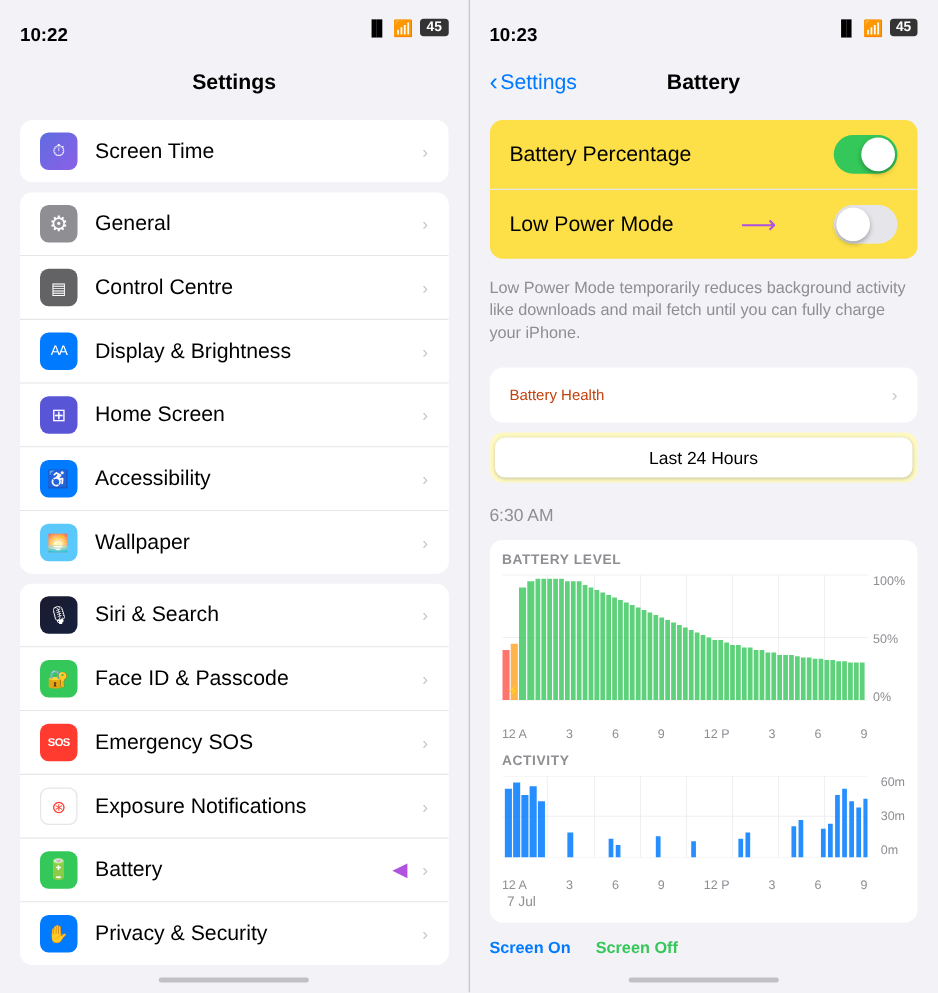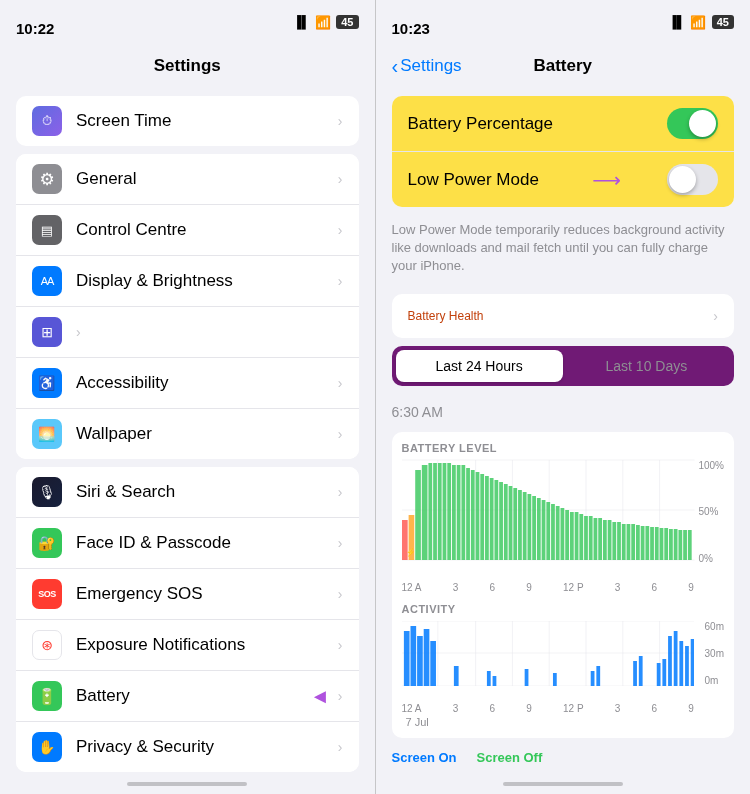"Home Screen" span.row-label { html: none -> <span>Home Screen</span> }
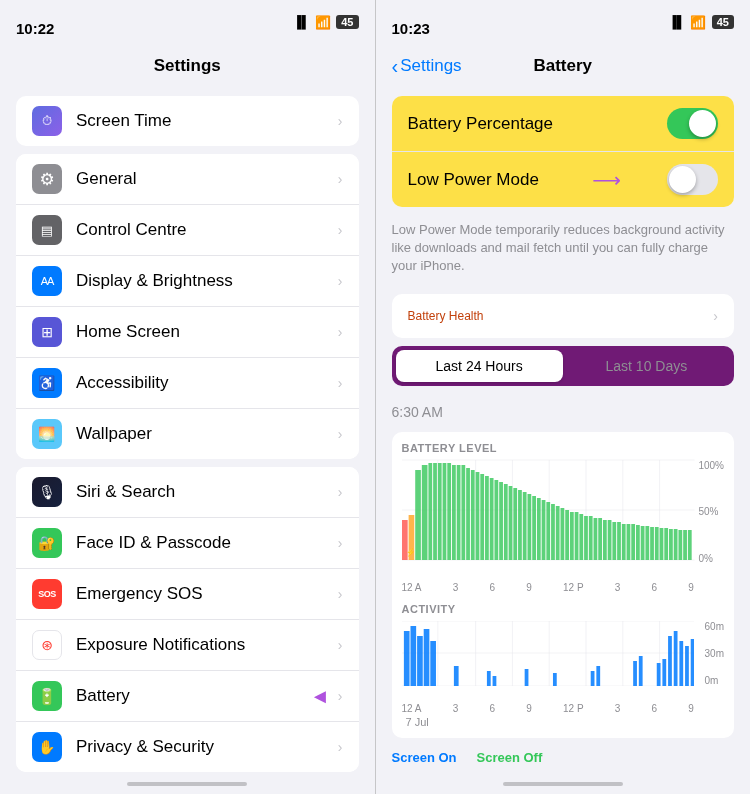"Last 24 Hours" .time-selector { background: #701a75 -> #fef9c3 }
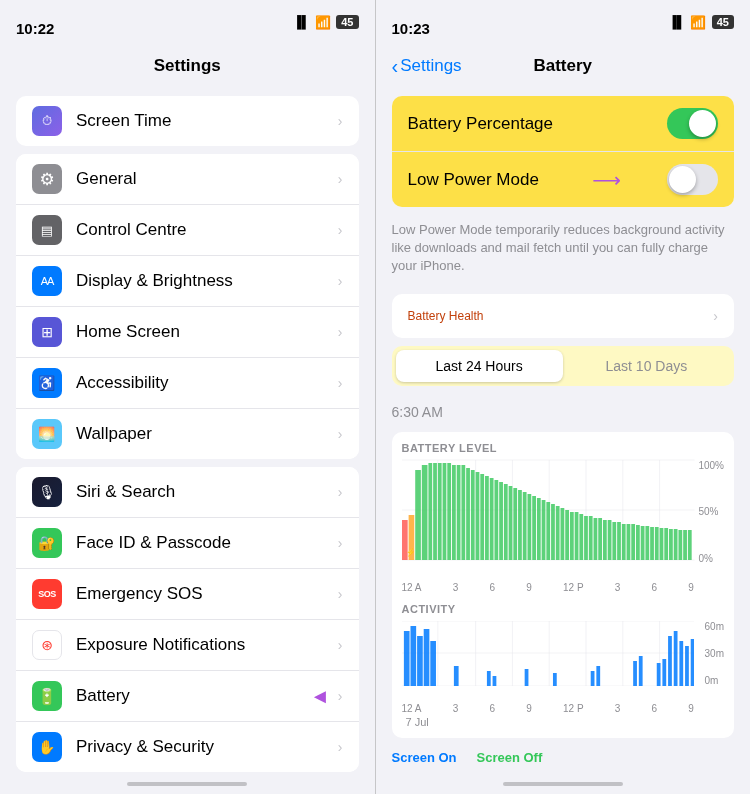"Last 10 Days" div.time-btn { html: <div>Last 10 Days</div> -> none }
